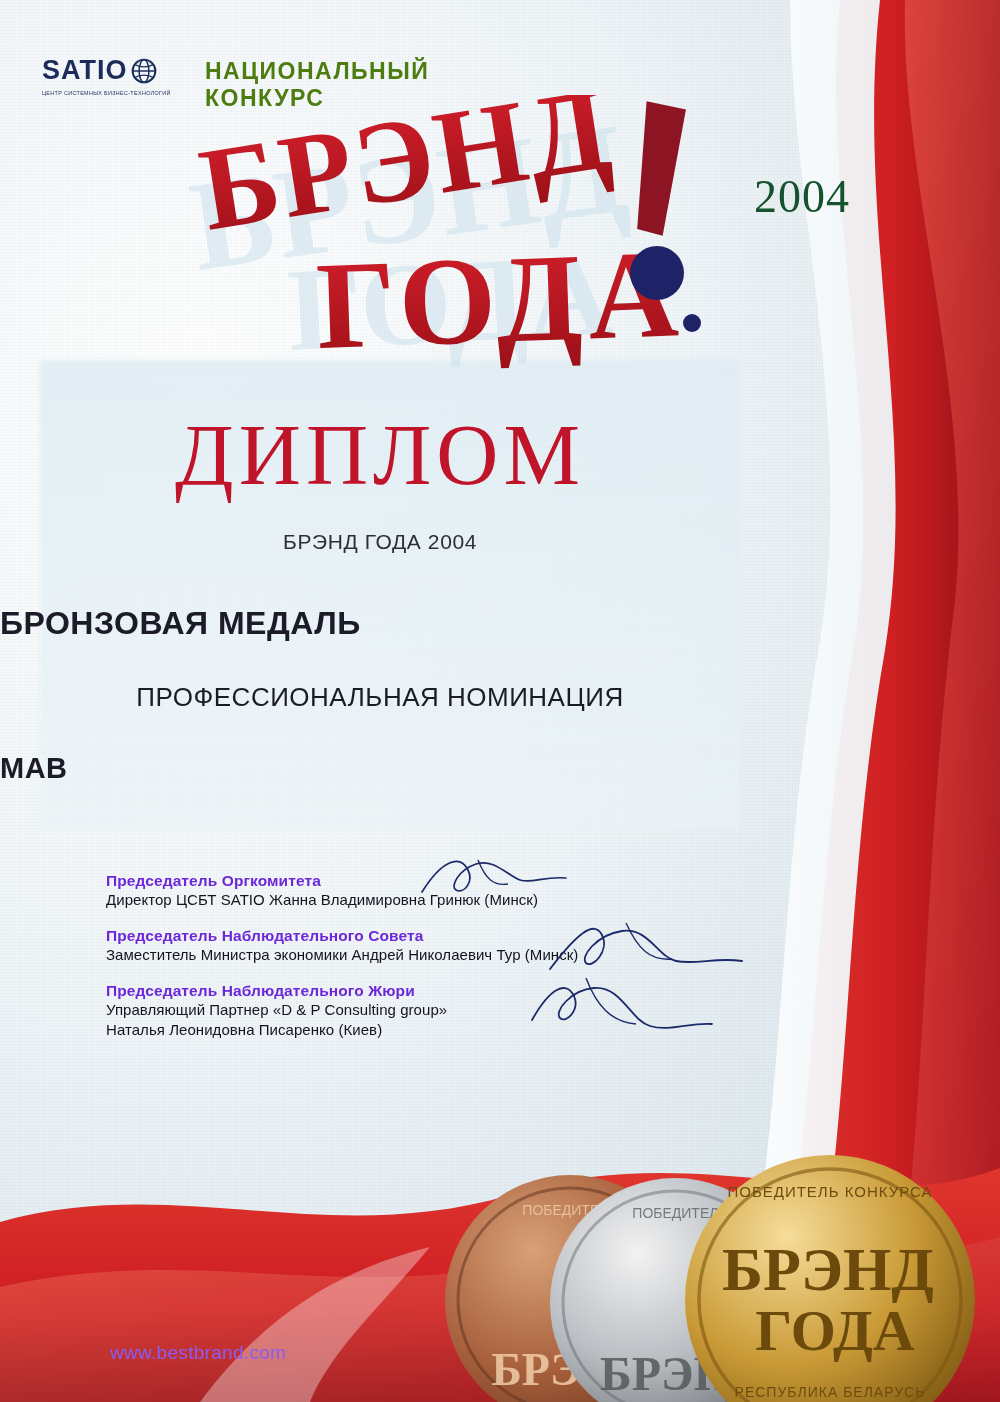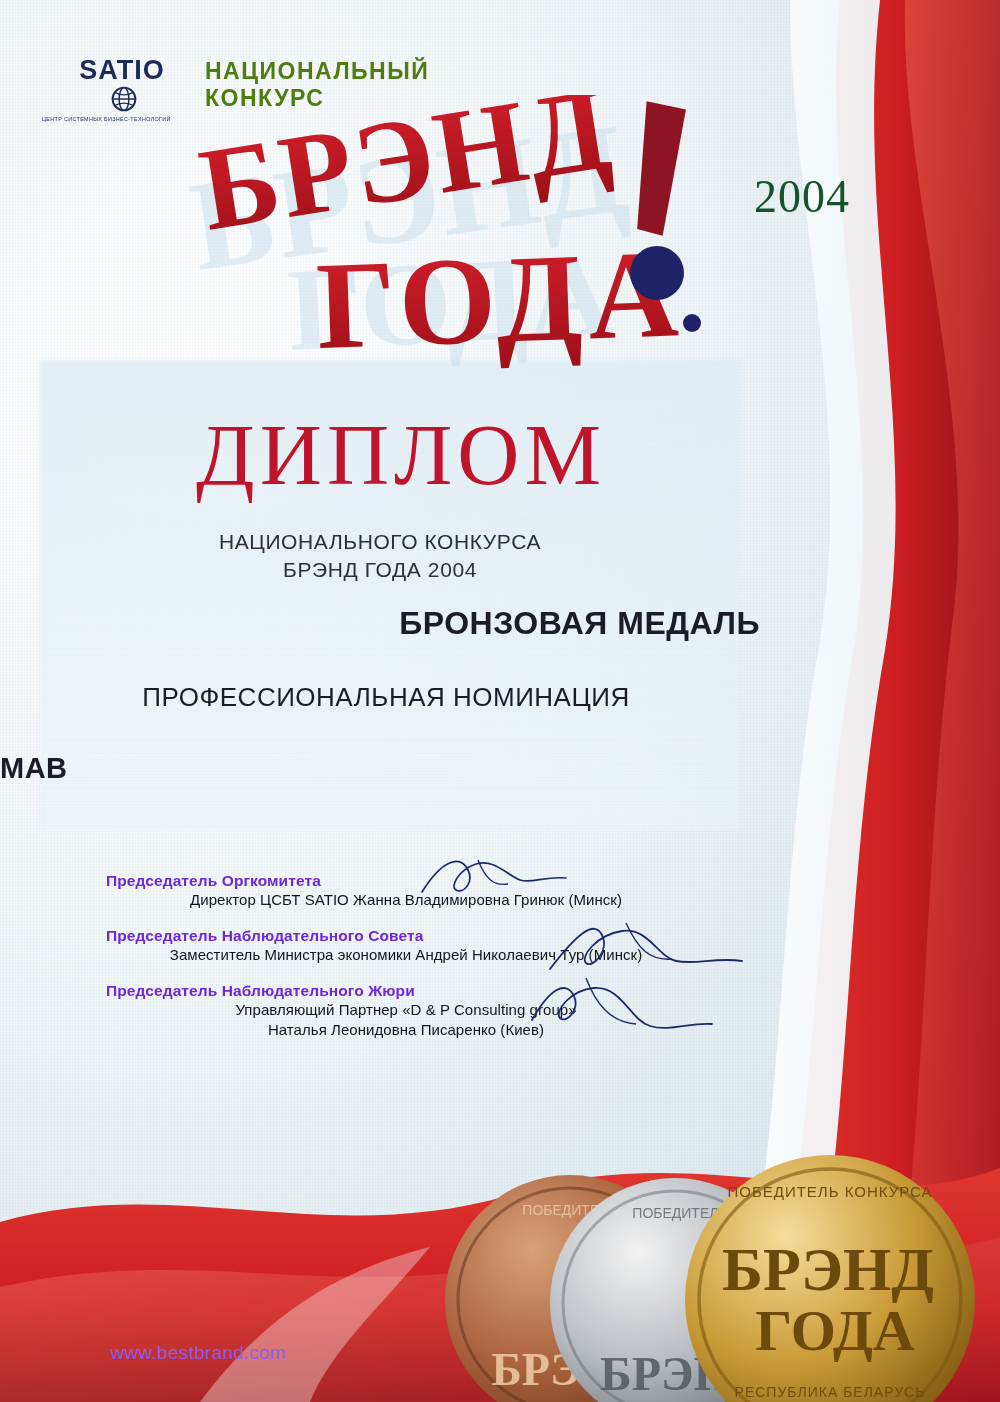"SATIO" .logo-row { flex-direction: column -> none }
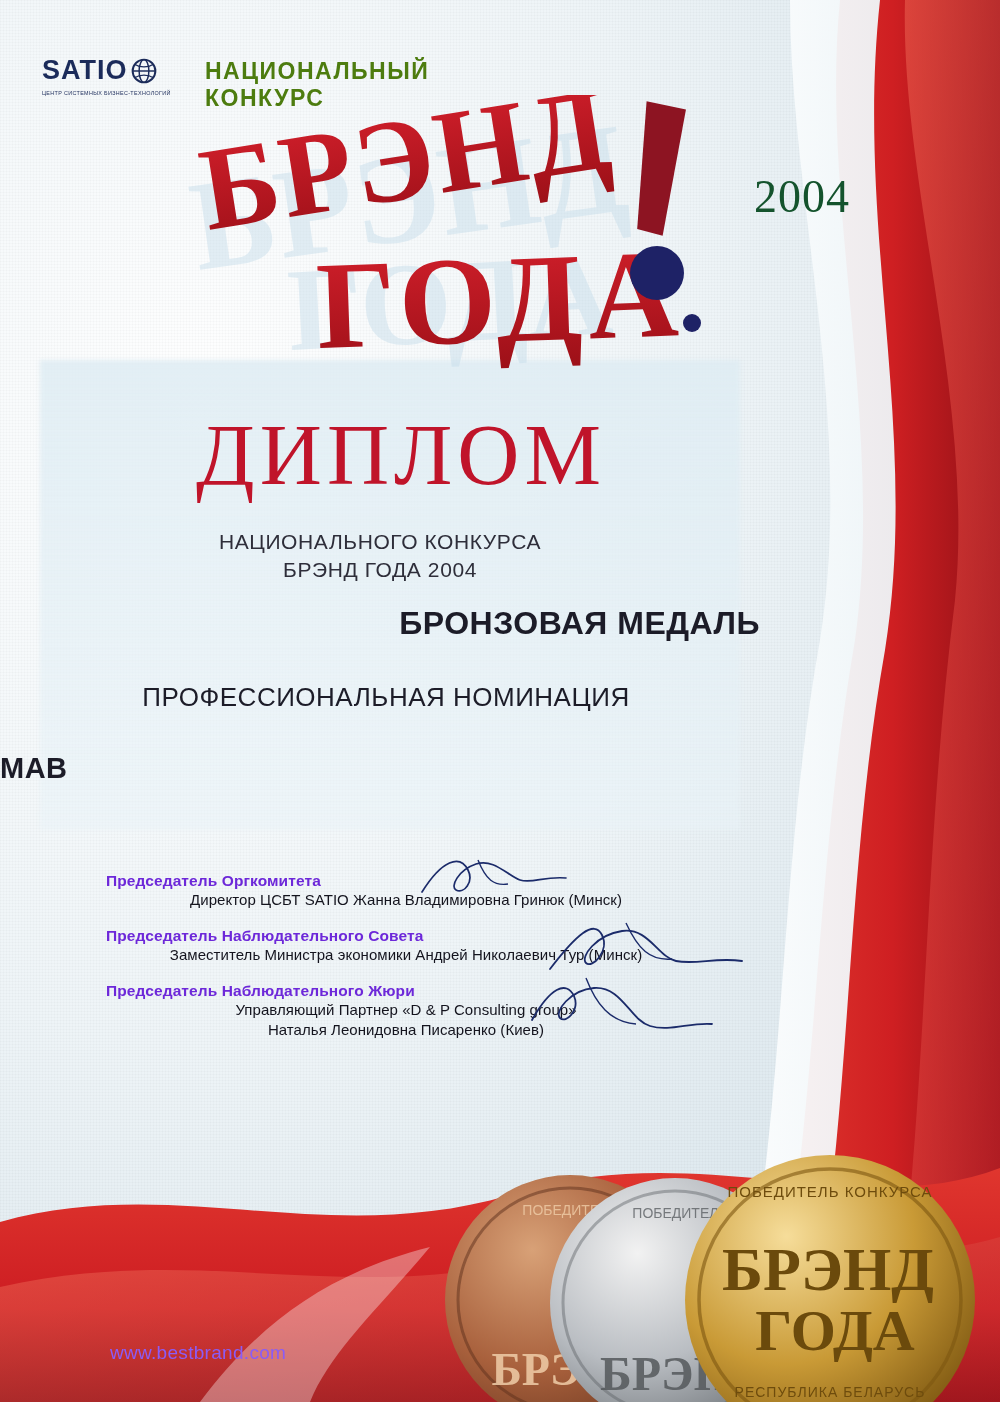"ДИПЛОМ" .diploma { padding-left: 21px -> none }
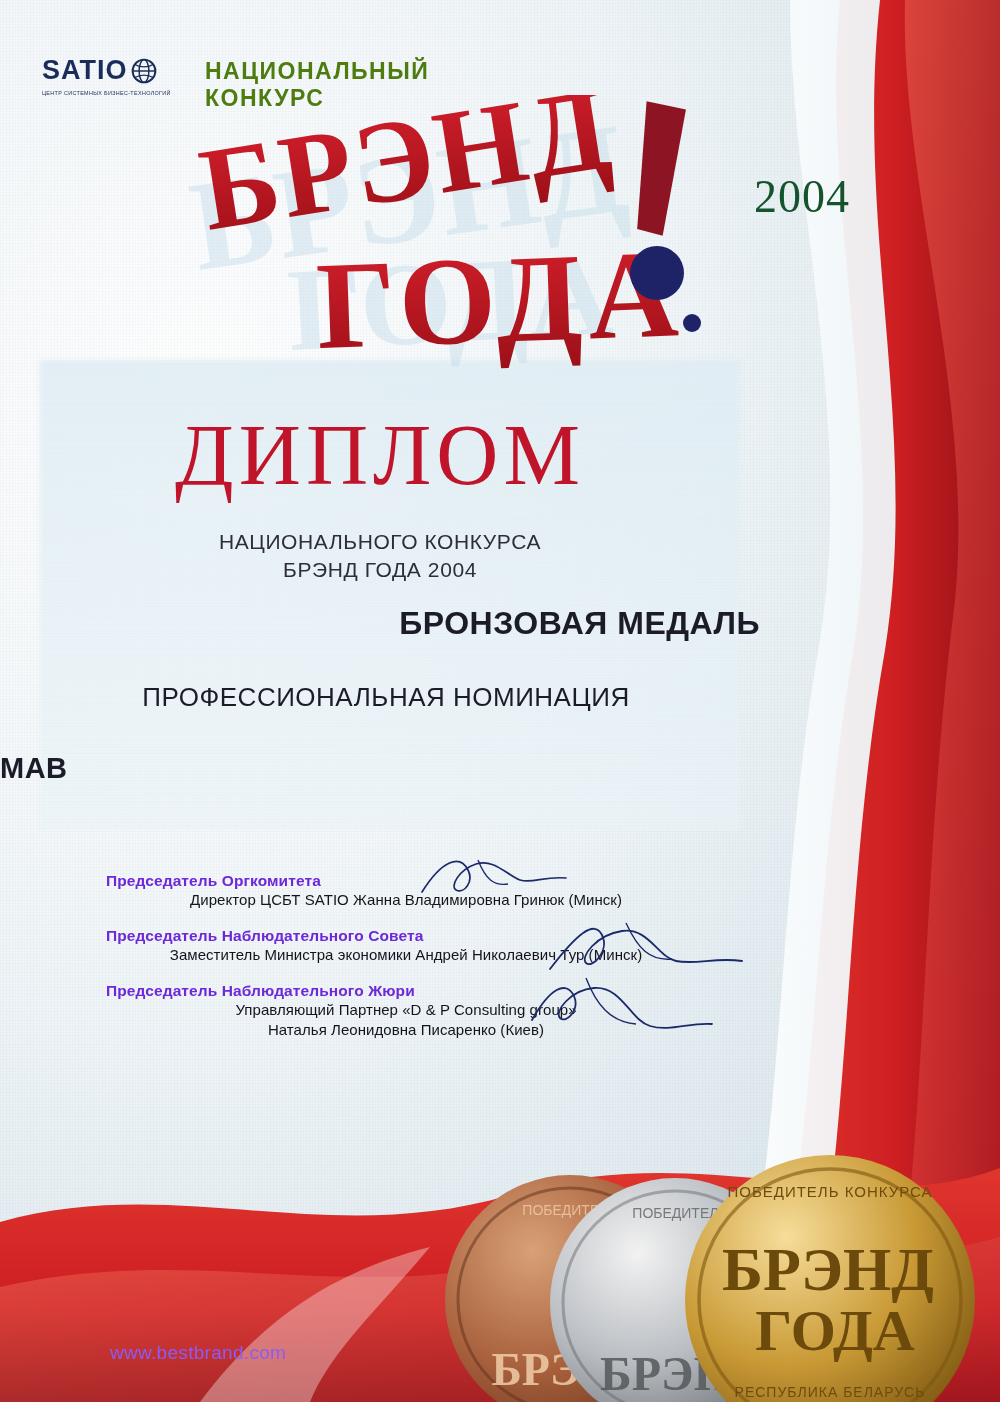"НАЦИОНАЛЬНОГО КОНКУРСА" div { html: <div>НАЦИОНАЛЬНОГО КОНКУРСА</div> -> none }
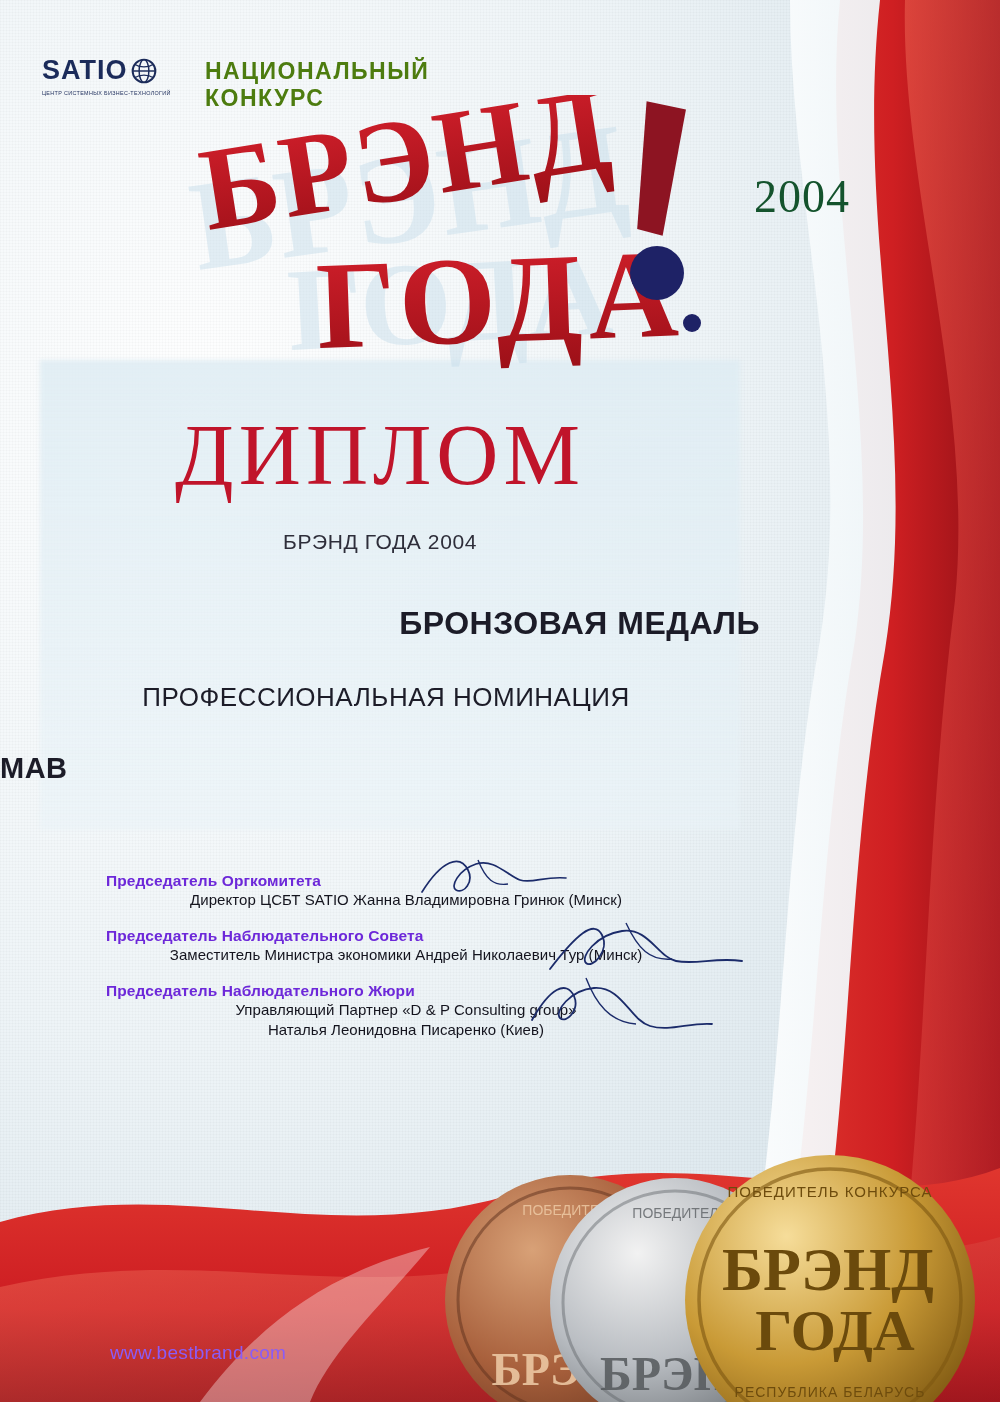"БРОНЗОВАЯ МЕДАЛЬ" .medal-line { text-align: right -> left }
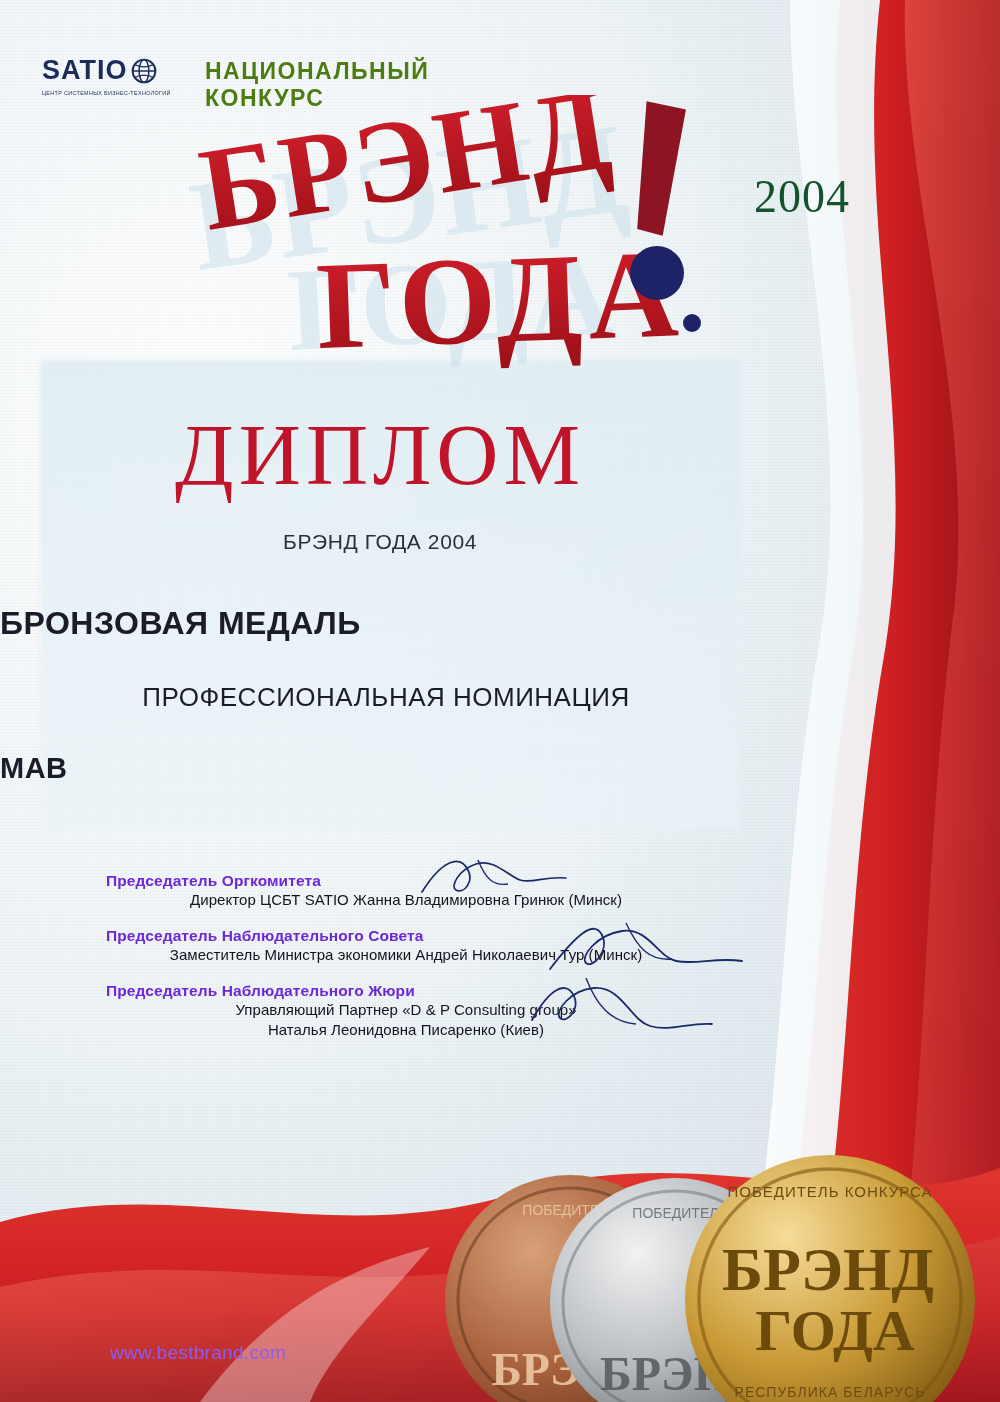"ПРОФЕССИОНАЛЬНАЯ НОМИНАЦИЯ" .nomination { padding-left: 6px -> none }
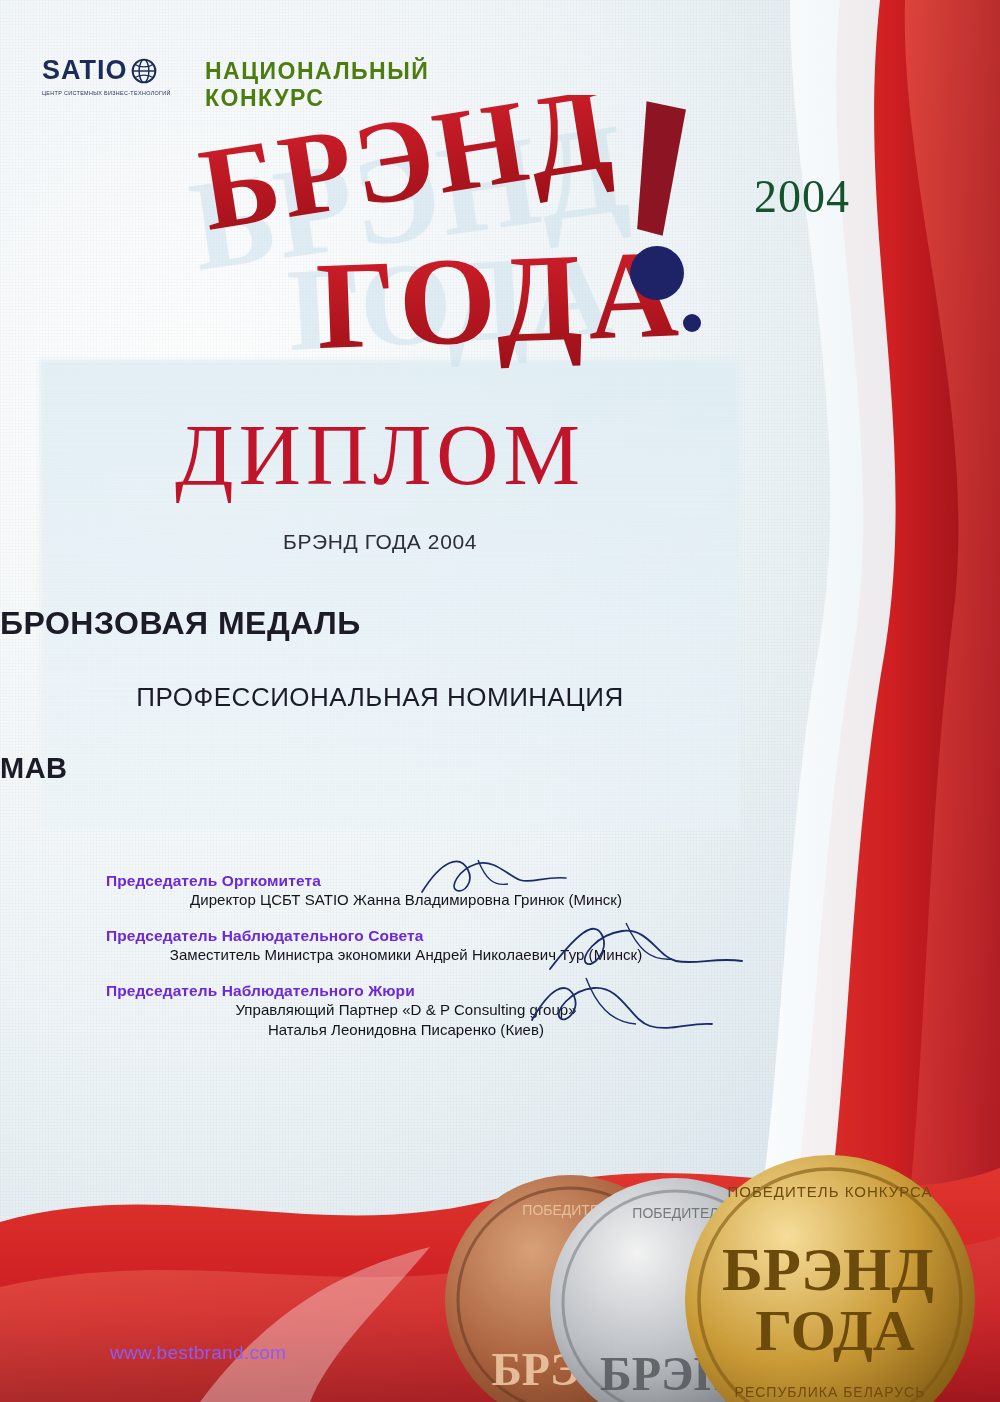"Директор ЦСБТ SATIO Жанна Владимировна" .sig-person { text-align: center -> none }
